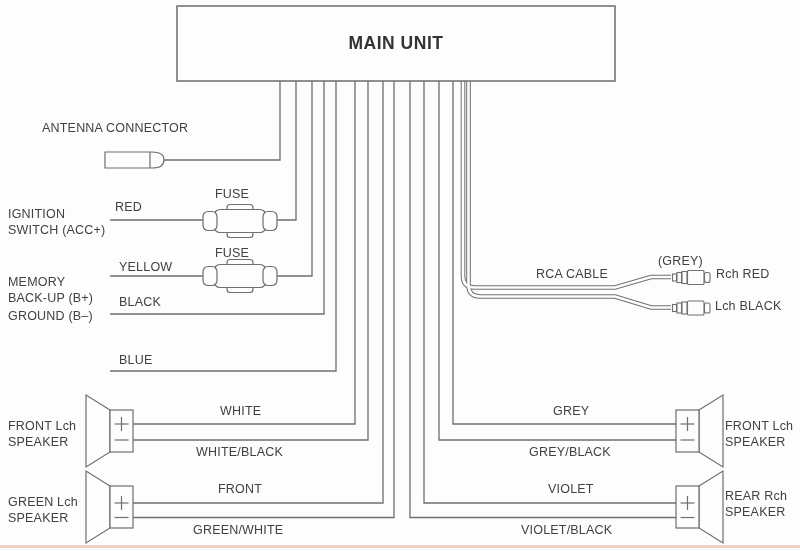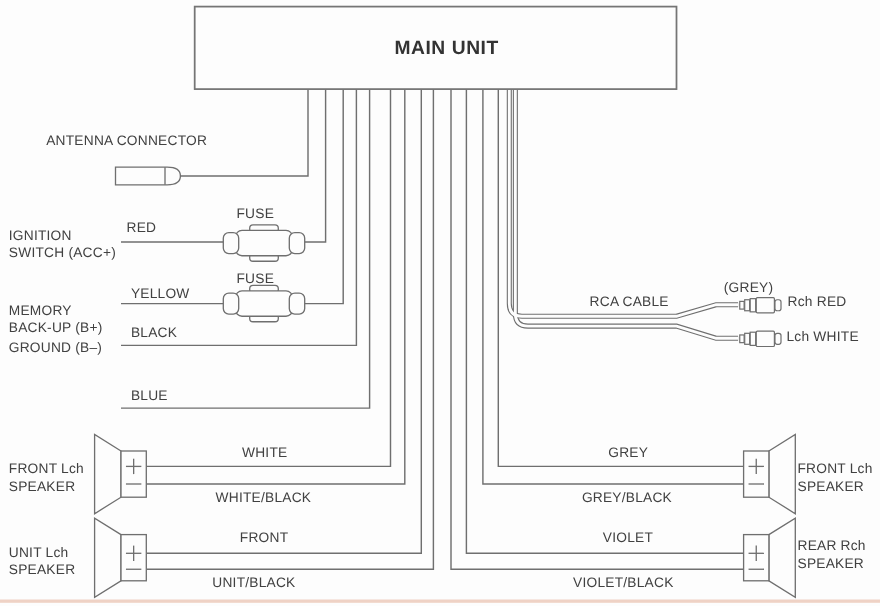"MAIN UNIT" .mu-label { padding-left: 10px -> none }
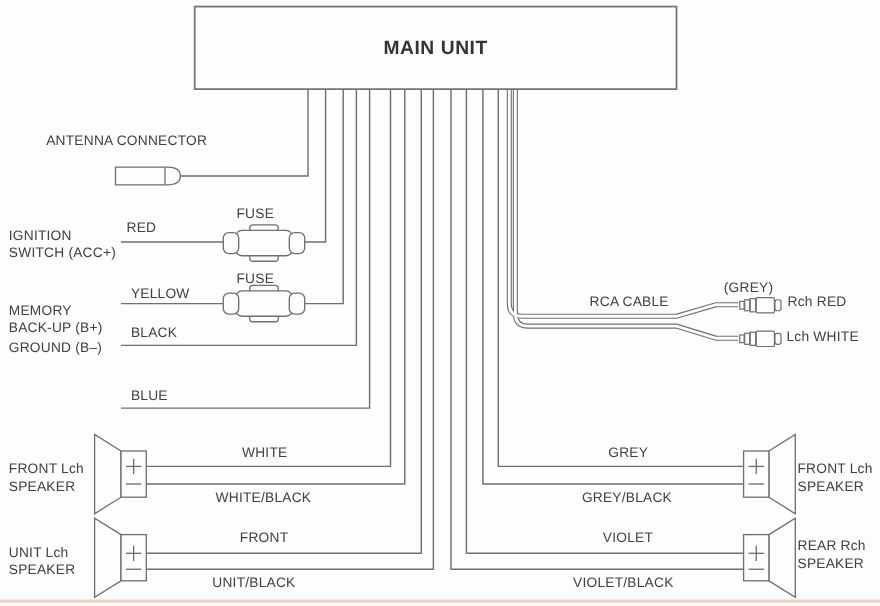"Lch WHITE" div.lbl { text: WHITE -> BLACK }
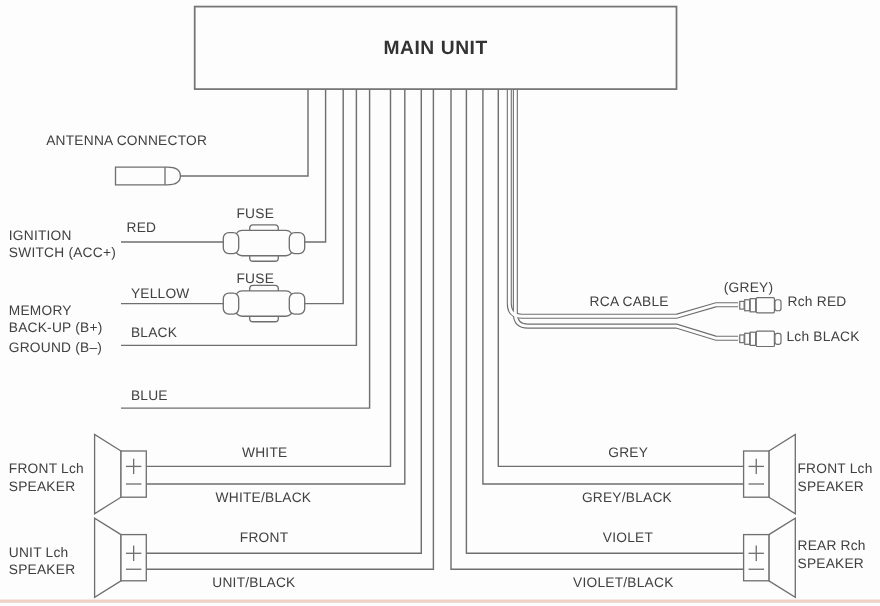"UNIT Lch" span.ln { text: UNIT -> GREEN }
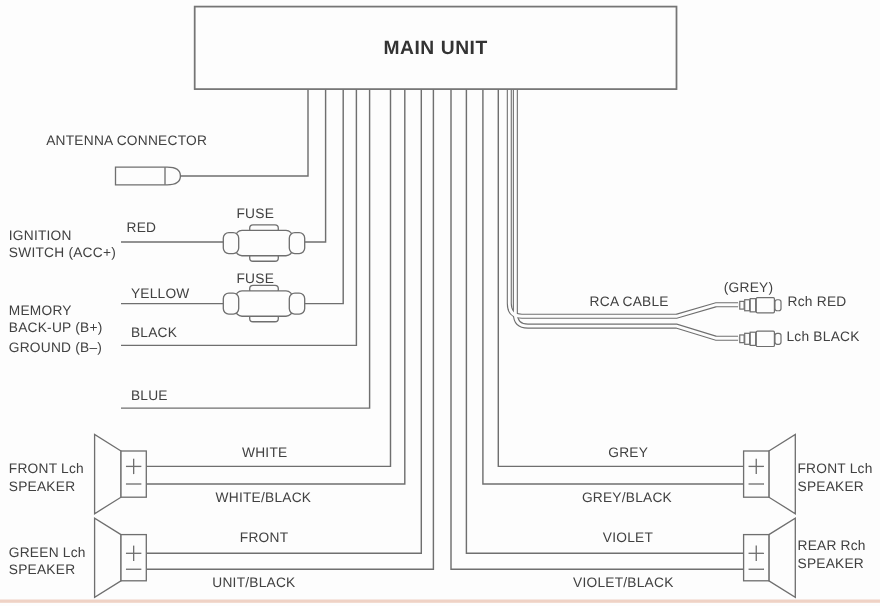"UNIT/BLACK" div.lbl { text: UNIT/BLACK -> GREEN/WHITE }
